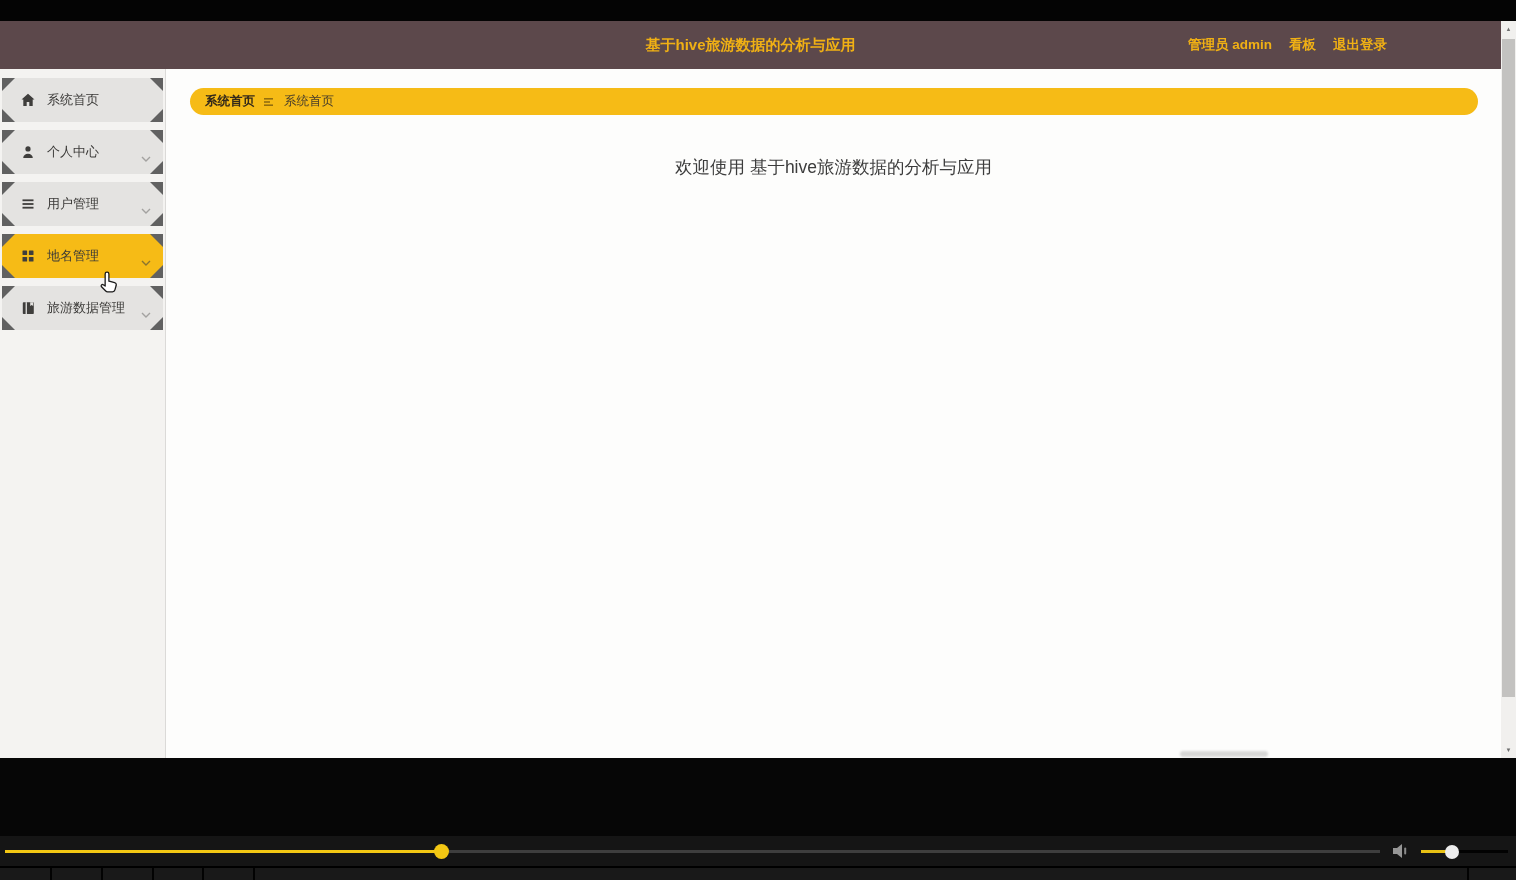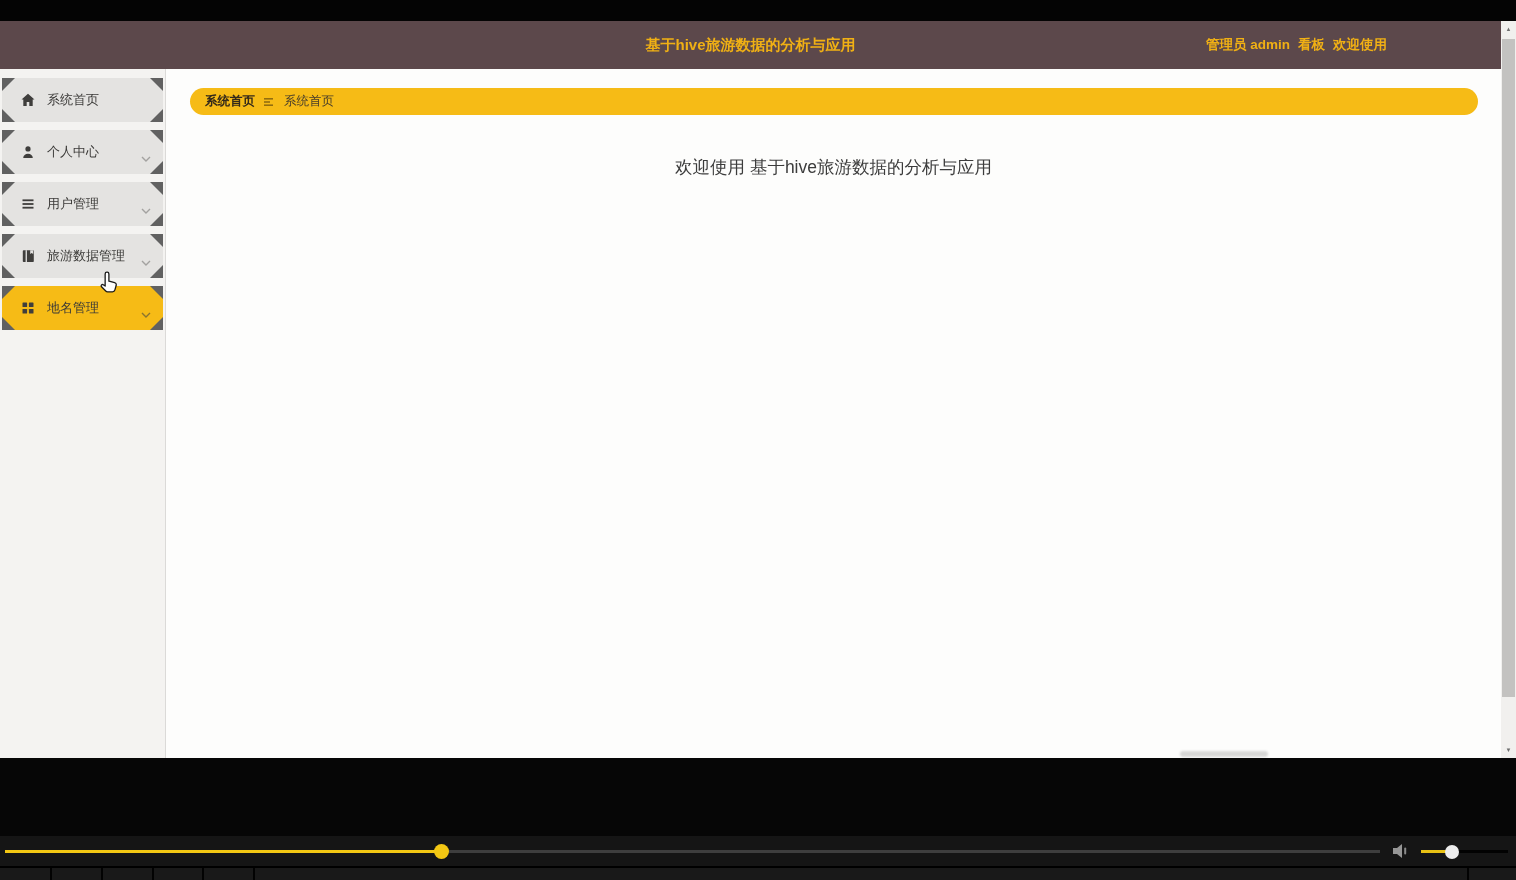"管理员 admin" .appbar-right { gap: 8px -> 17px }
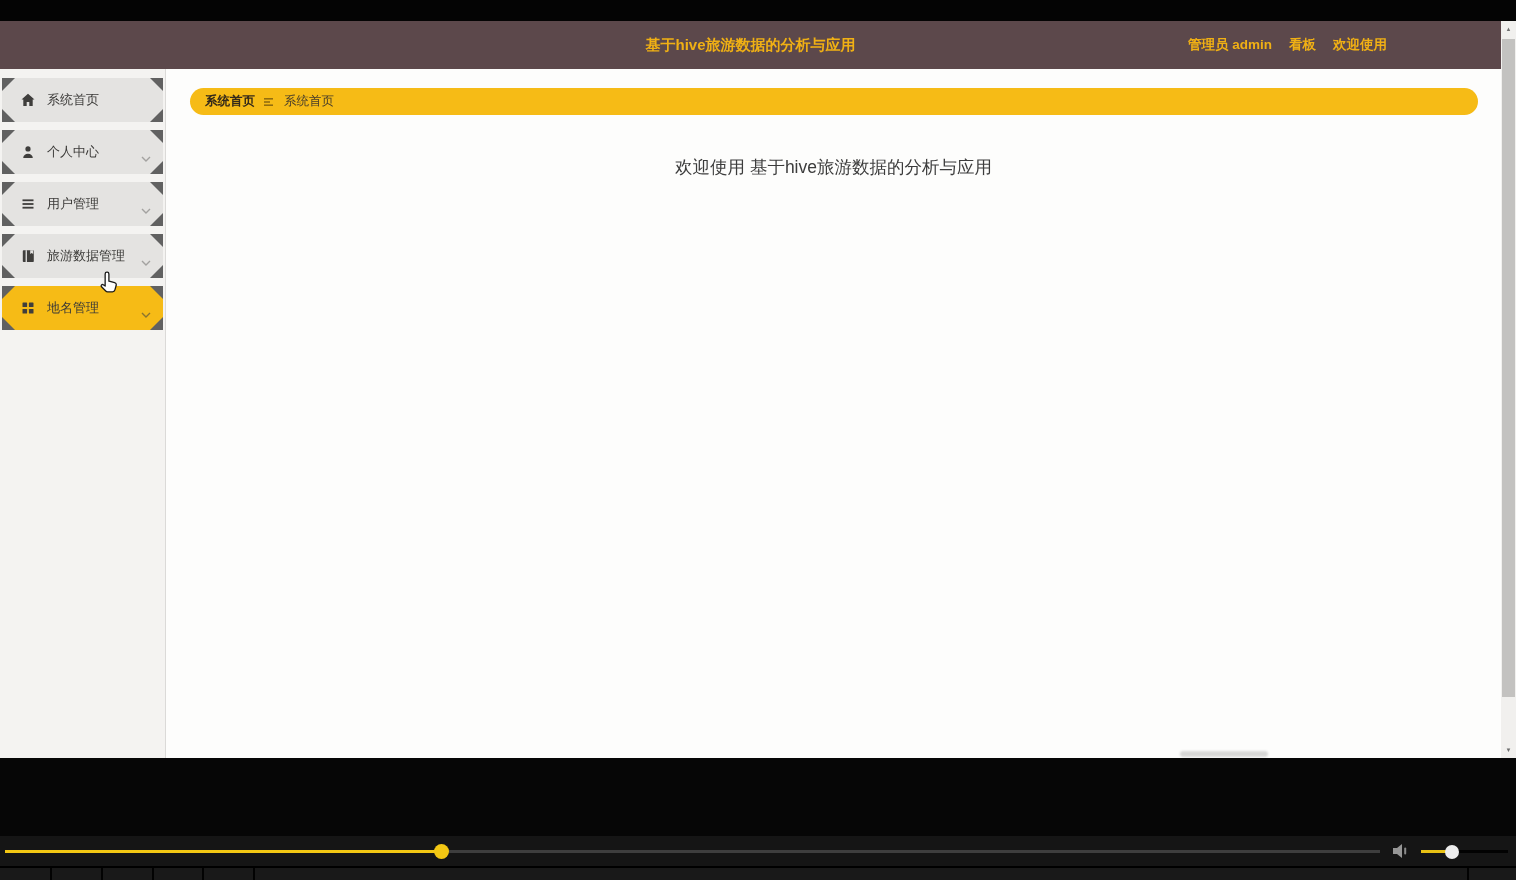"欢迎使用" span.applink { text: 欢迎使用 -> 退出登录 }
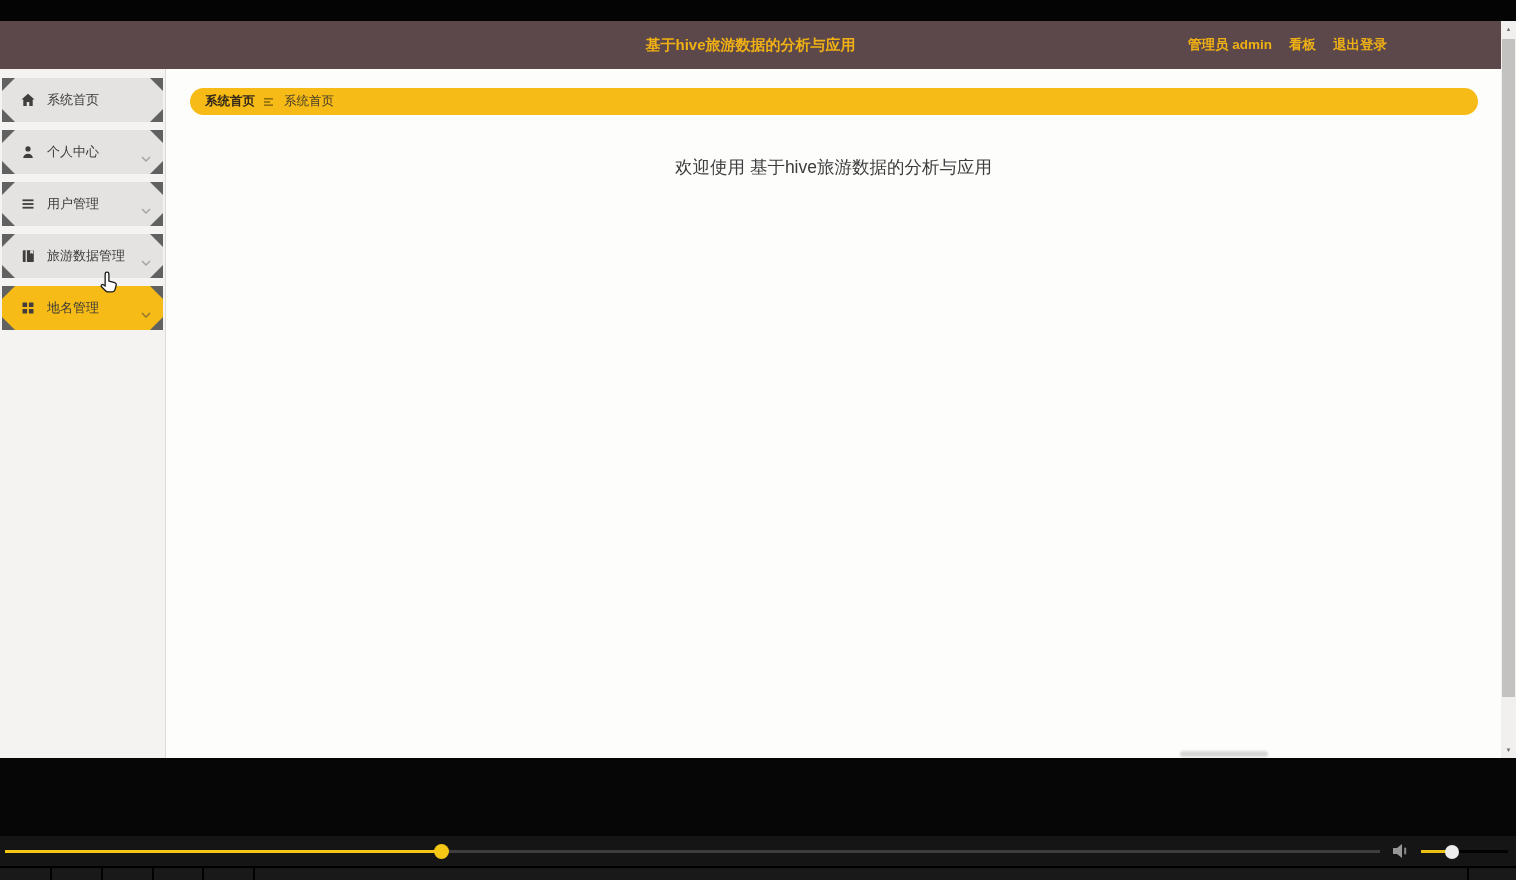"旅游数据管理" div.side-item-wrap { order: before "地名管理" -> after "地名管理" }
